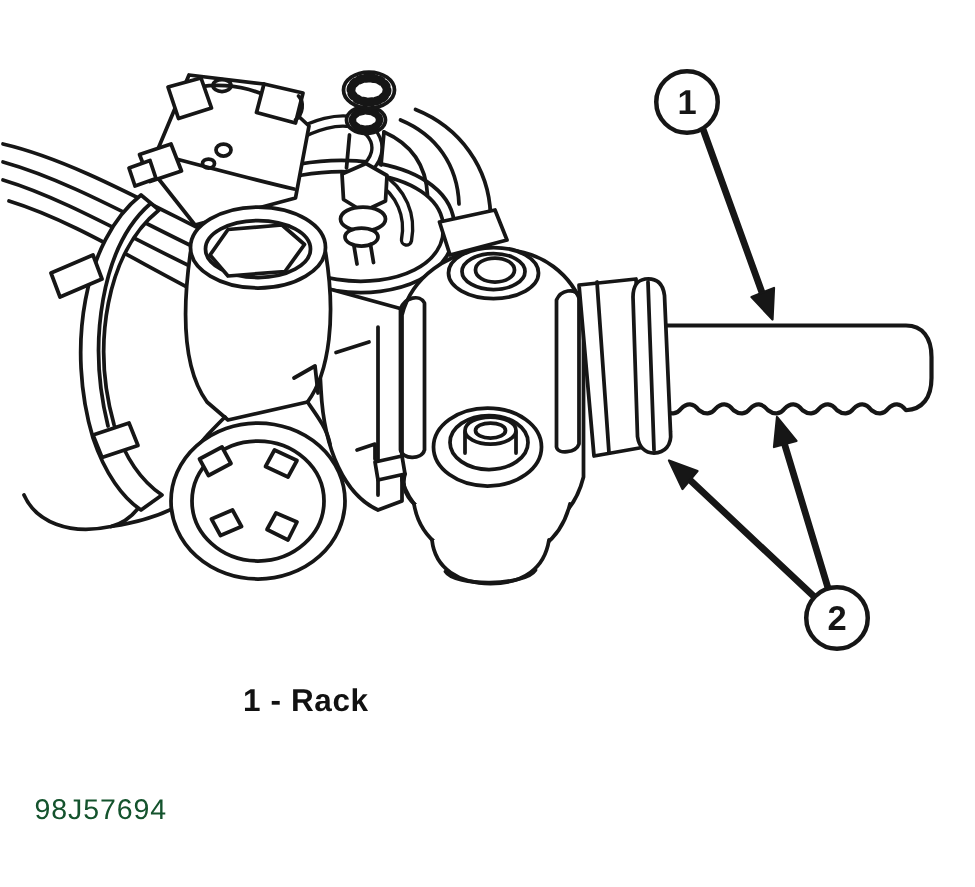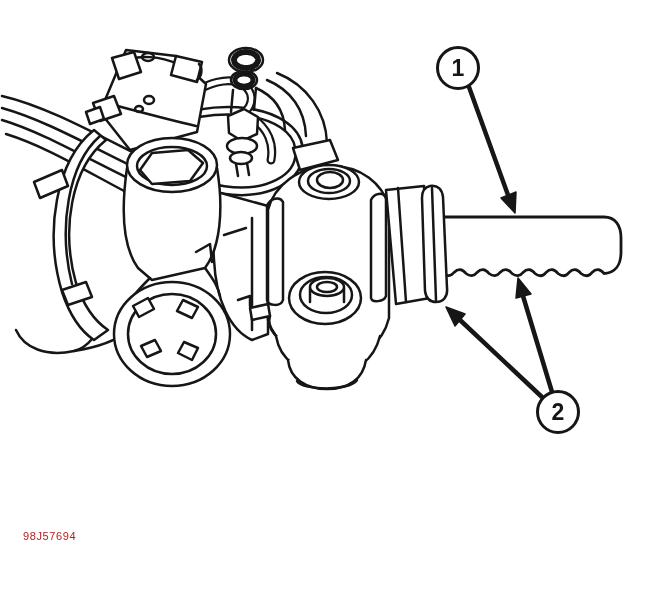"1 - Rack" div.legend-row { html: none -> <div>1 - Rack</div> }
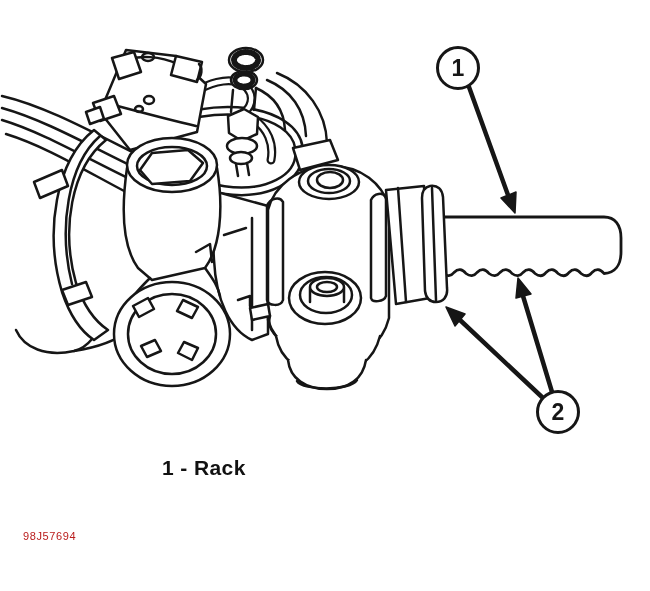"98J57694" .fig-number { color: #b91c1c -> #14532d; font-size: 11px -> 19px }
